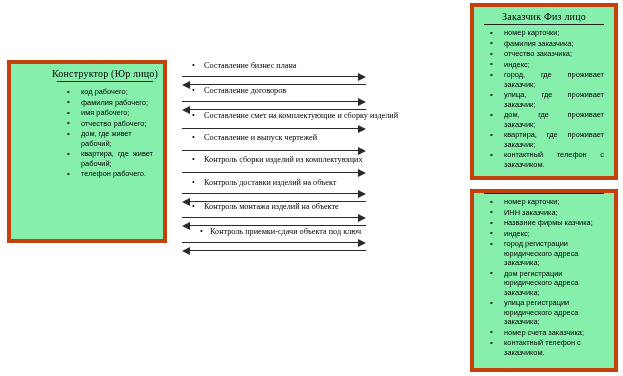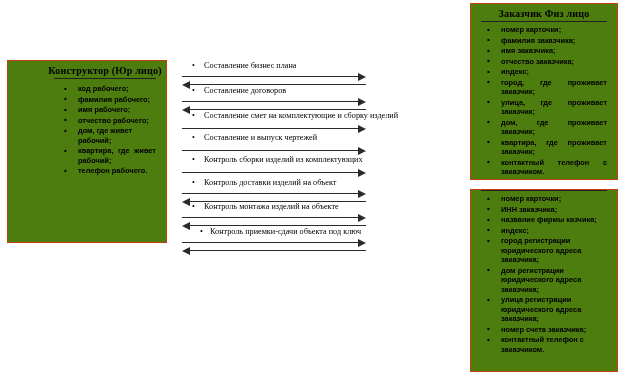"Заказчик Физ лицо" .entity-box { background: #4d7c0f -> #86efac; border: 1px solid #c2410c -> 4px solid #c2410c; font-weight: bold -> none }
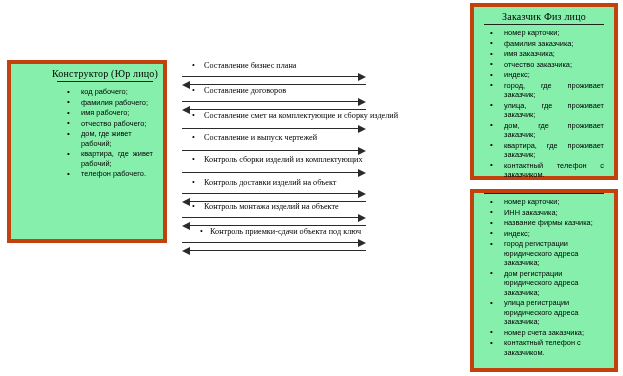"имя заказчика;" li { html: <li>имя заказчика;</li> -> none }
